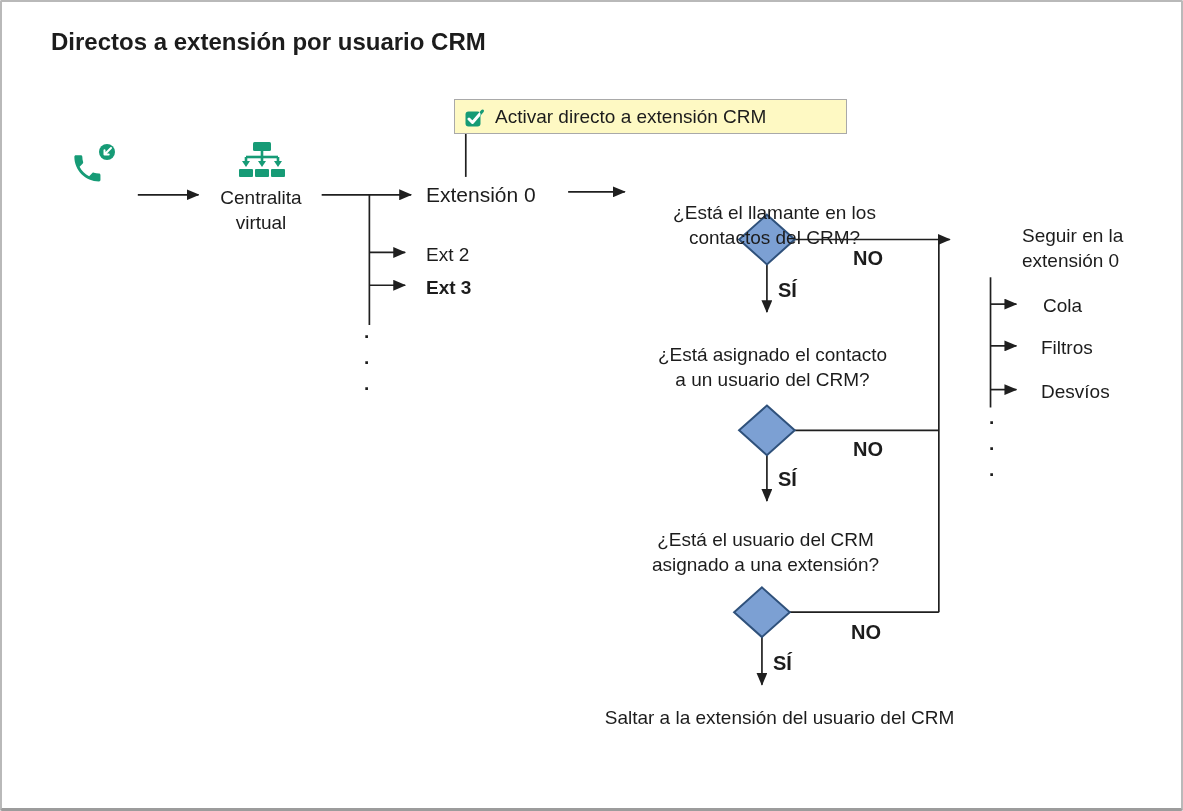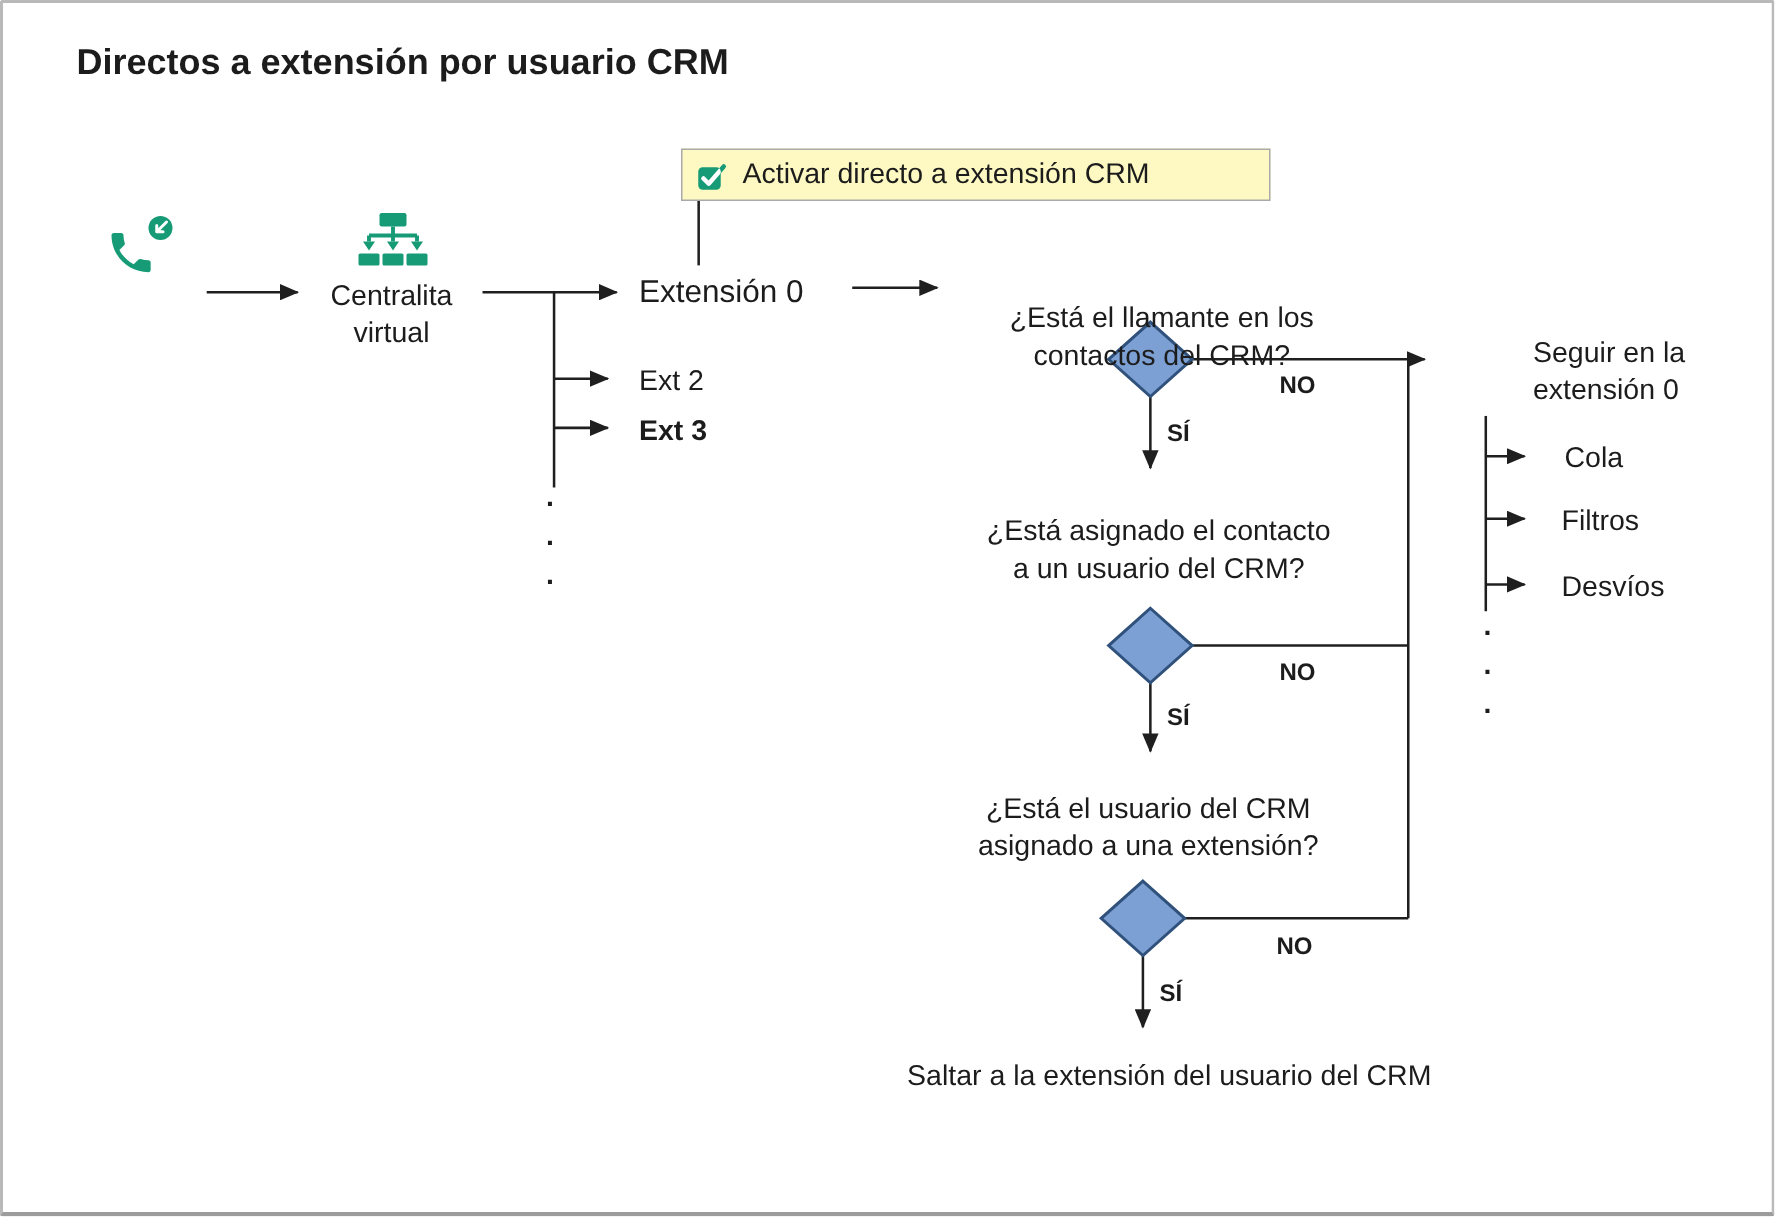"NO" .b { font-size: 16px -> 20px }
